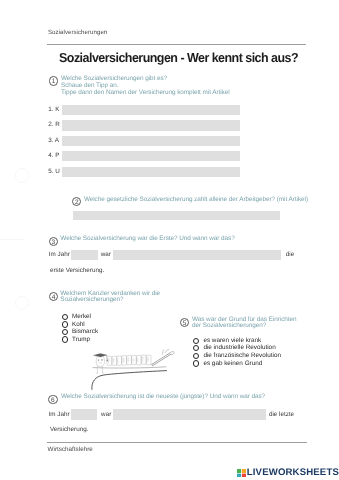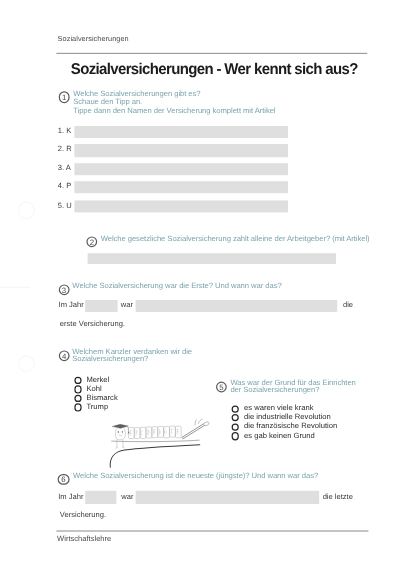"LIVEWORKSHEETS" div.logo { html: none -> <div> <svg> <rect></rect> <rect></rect> <rect></rect> <rect></rect> </svg> <span>LIVEWORKSHEETS</span> </div> }
